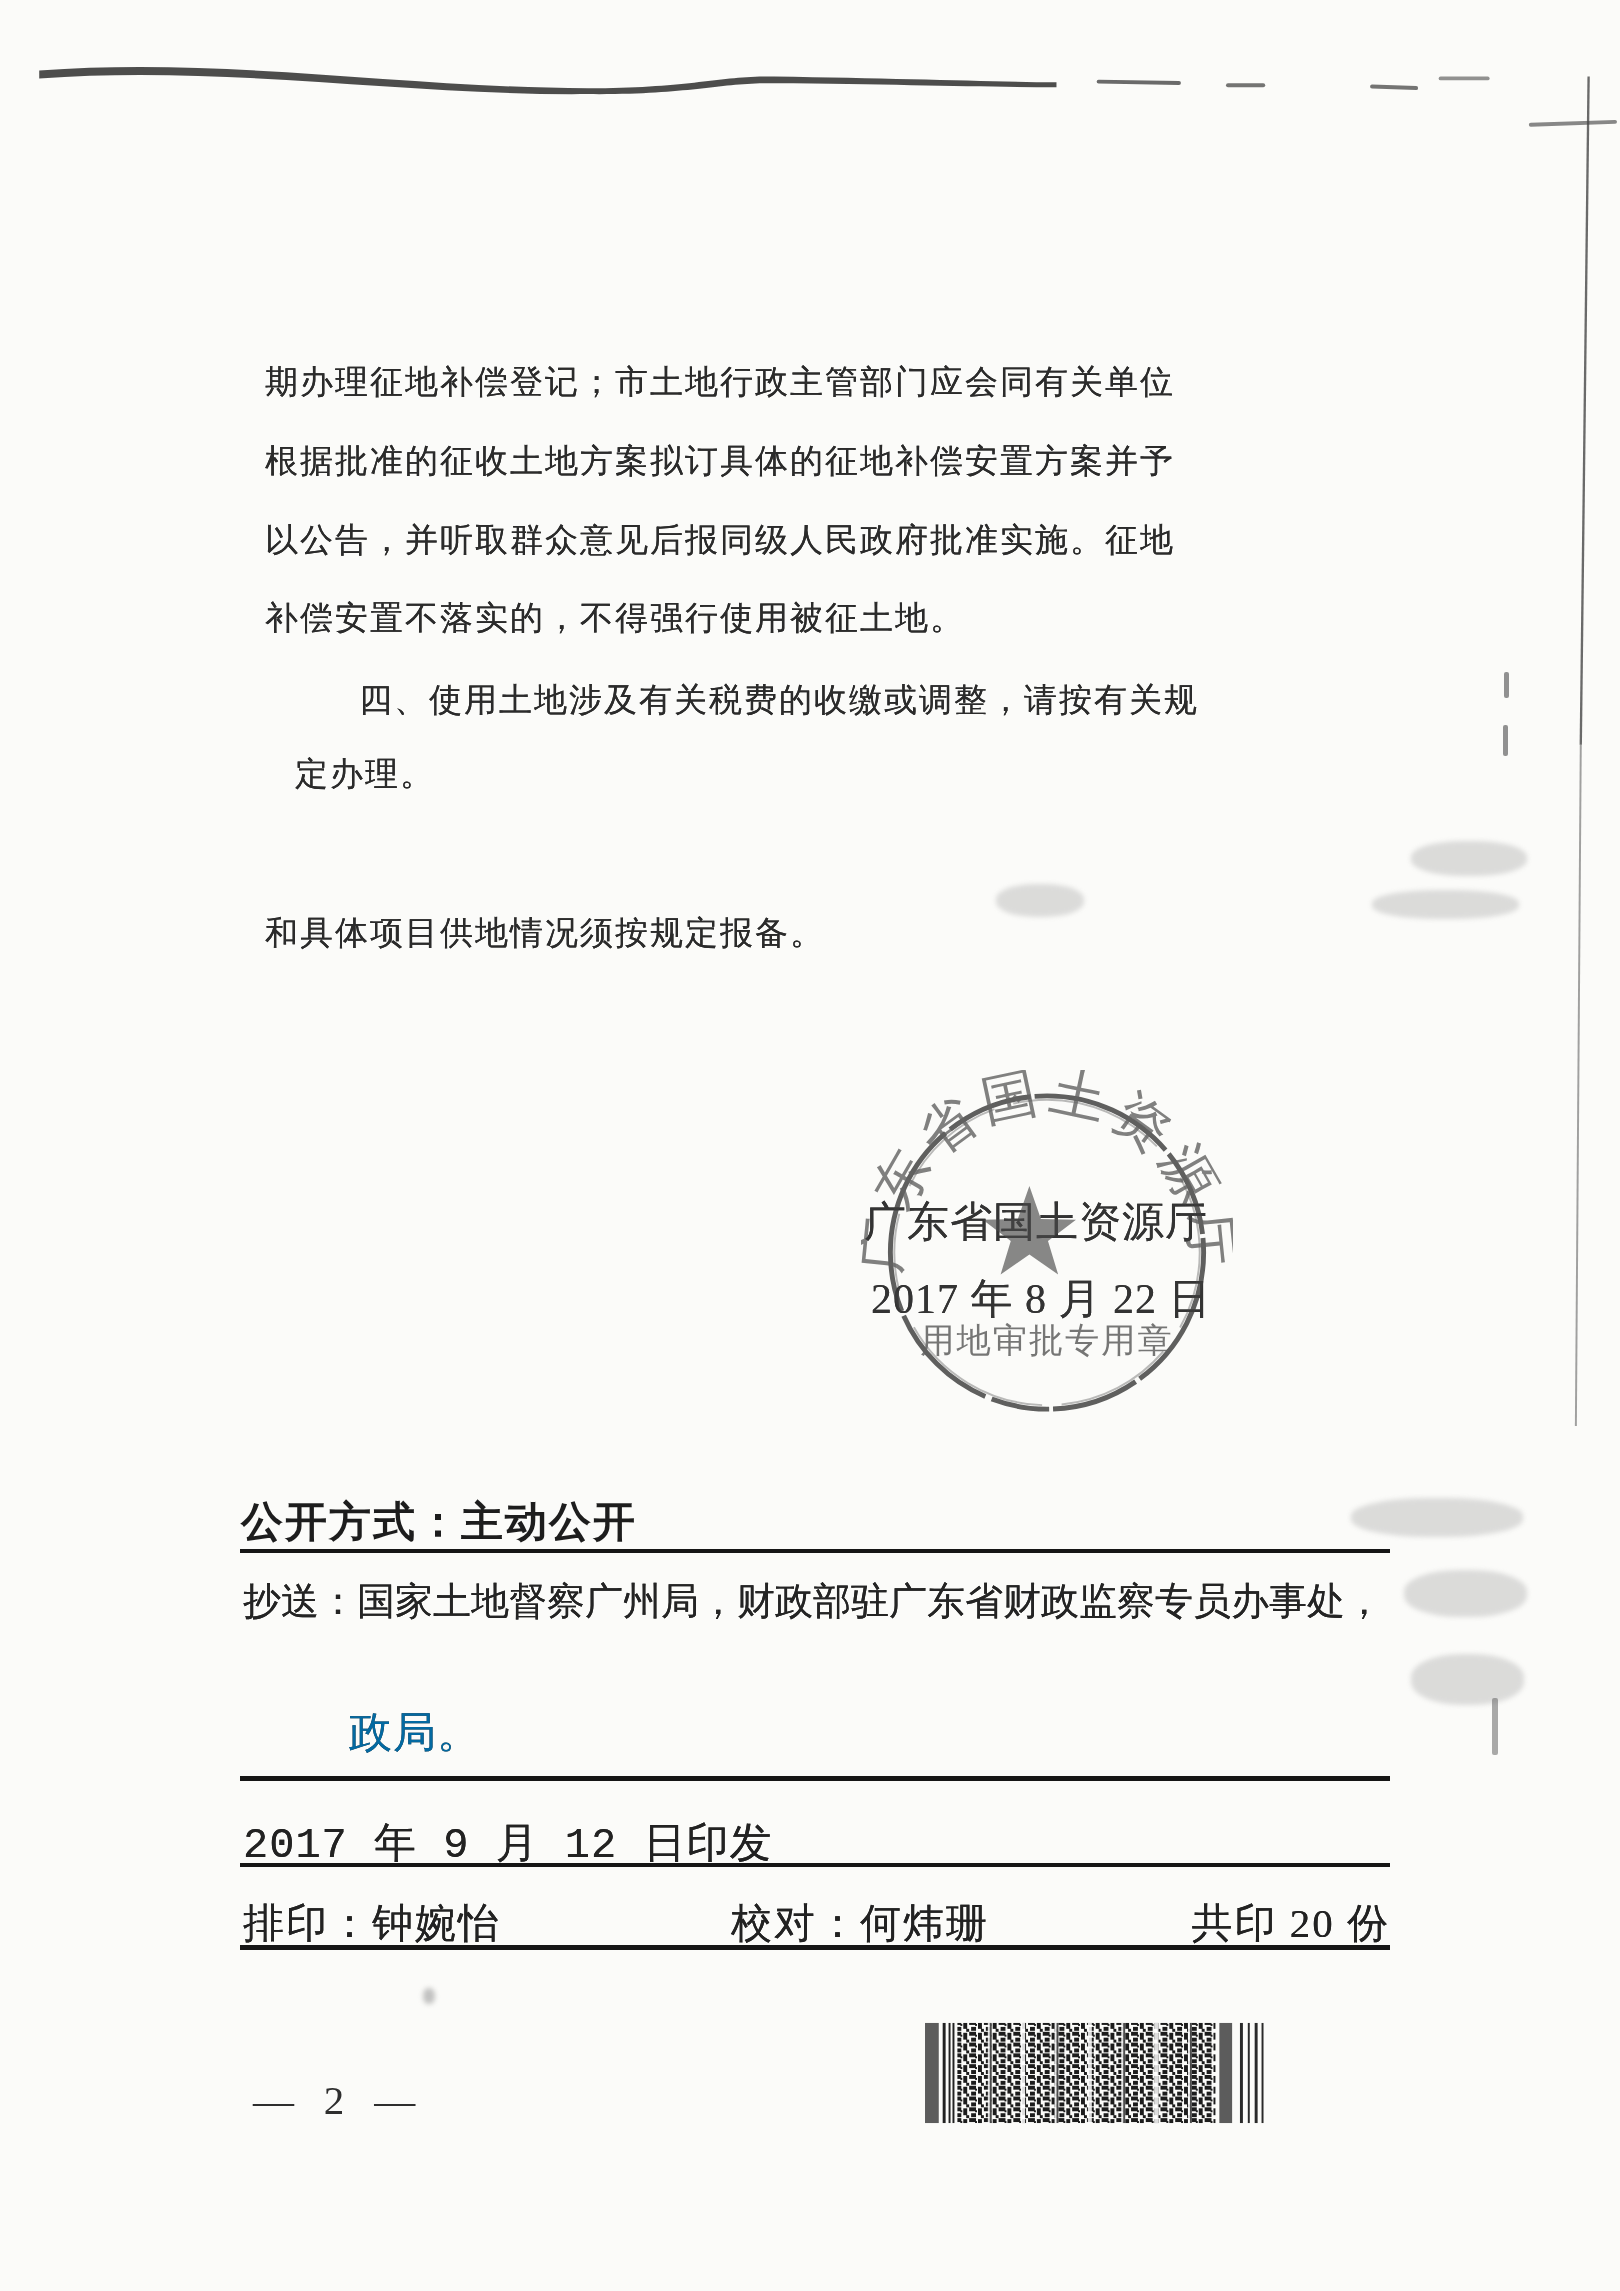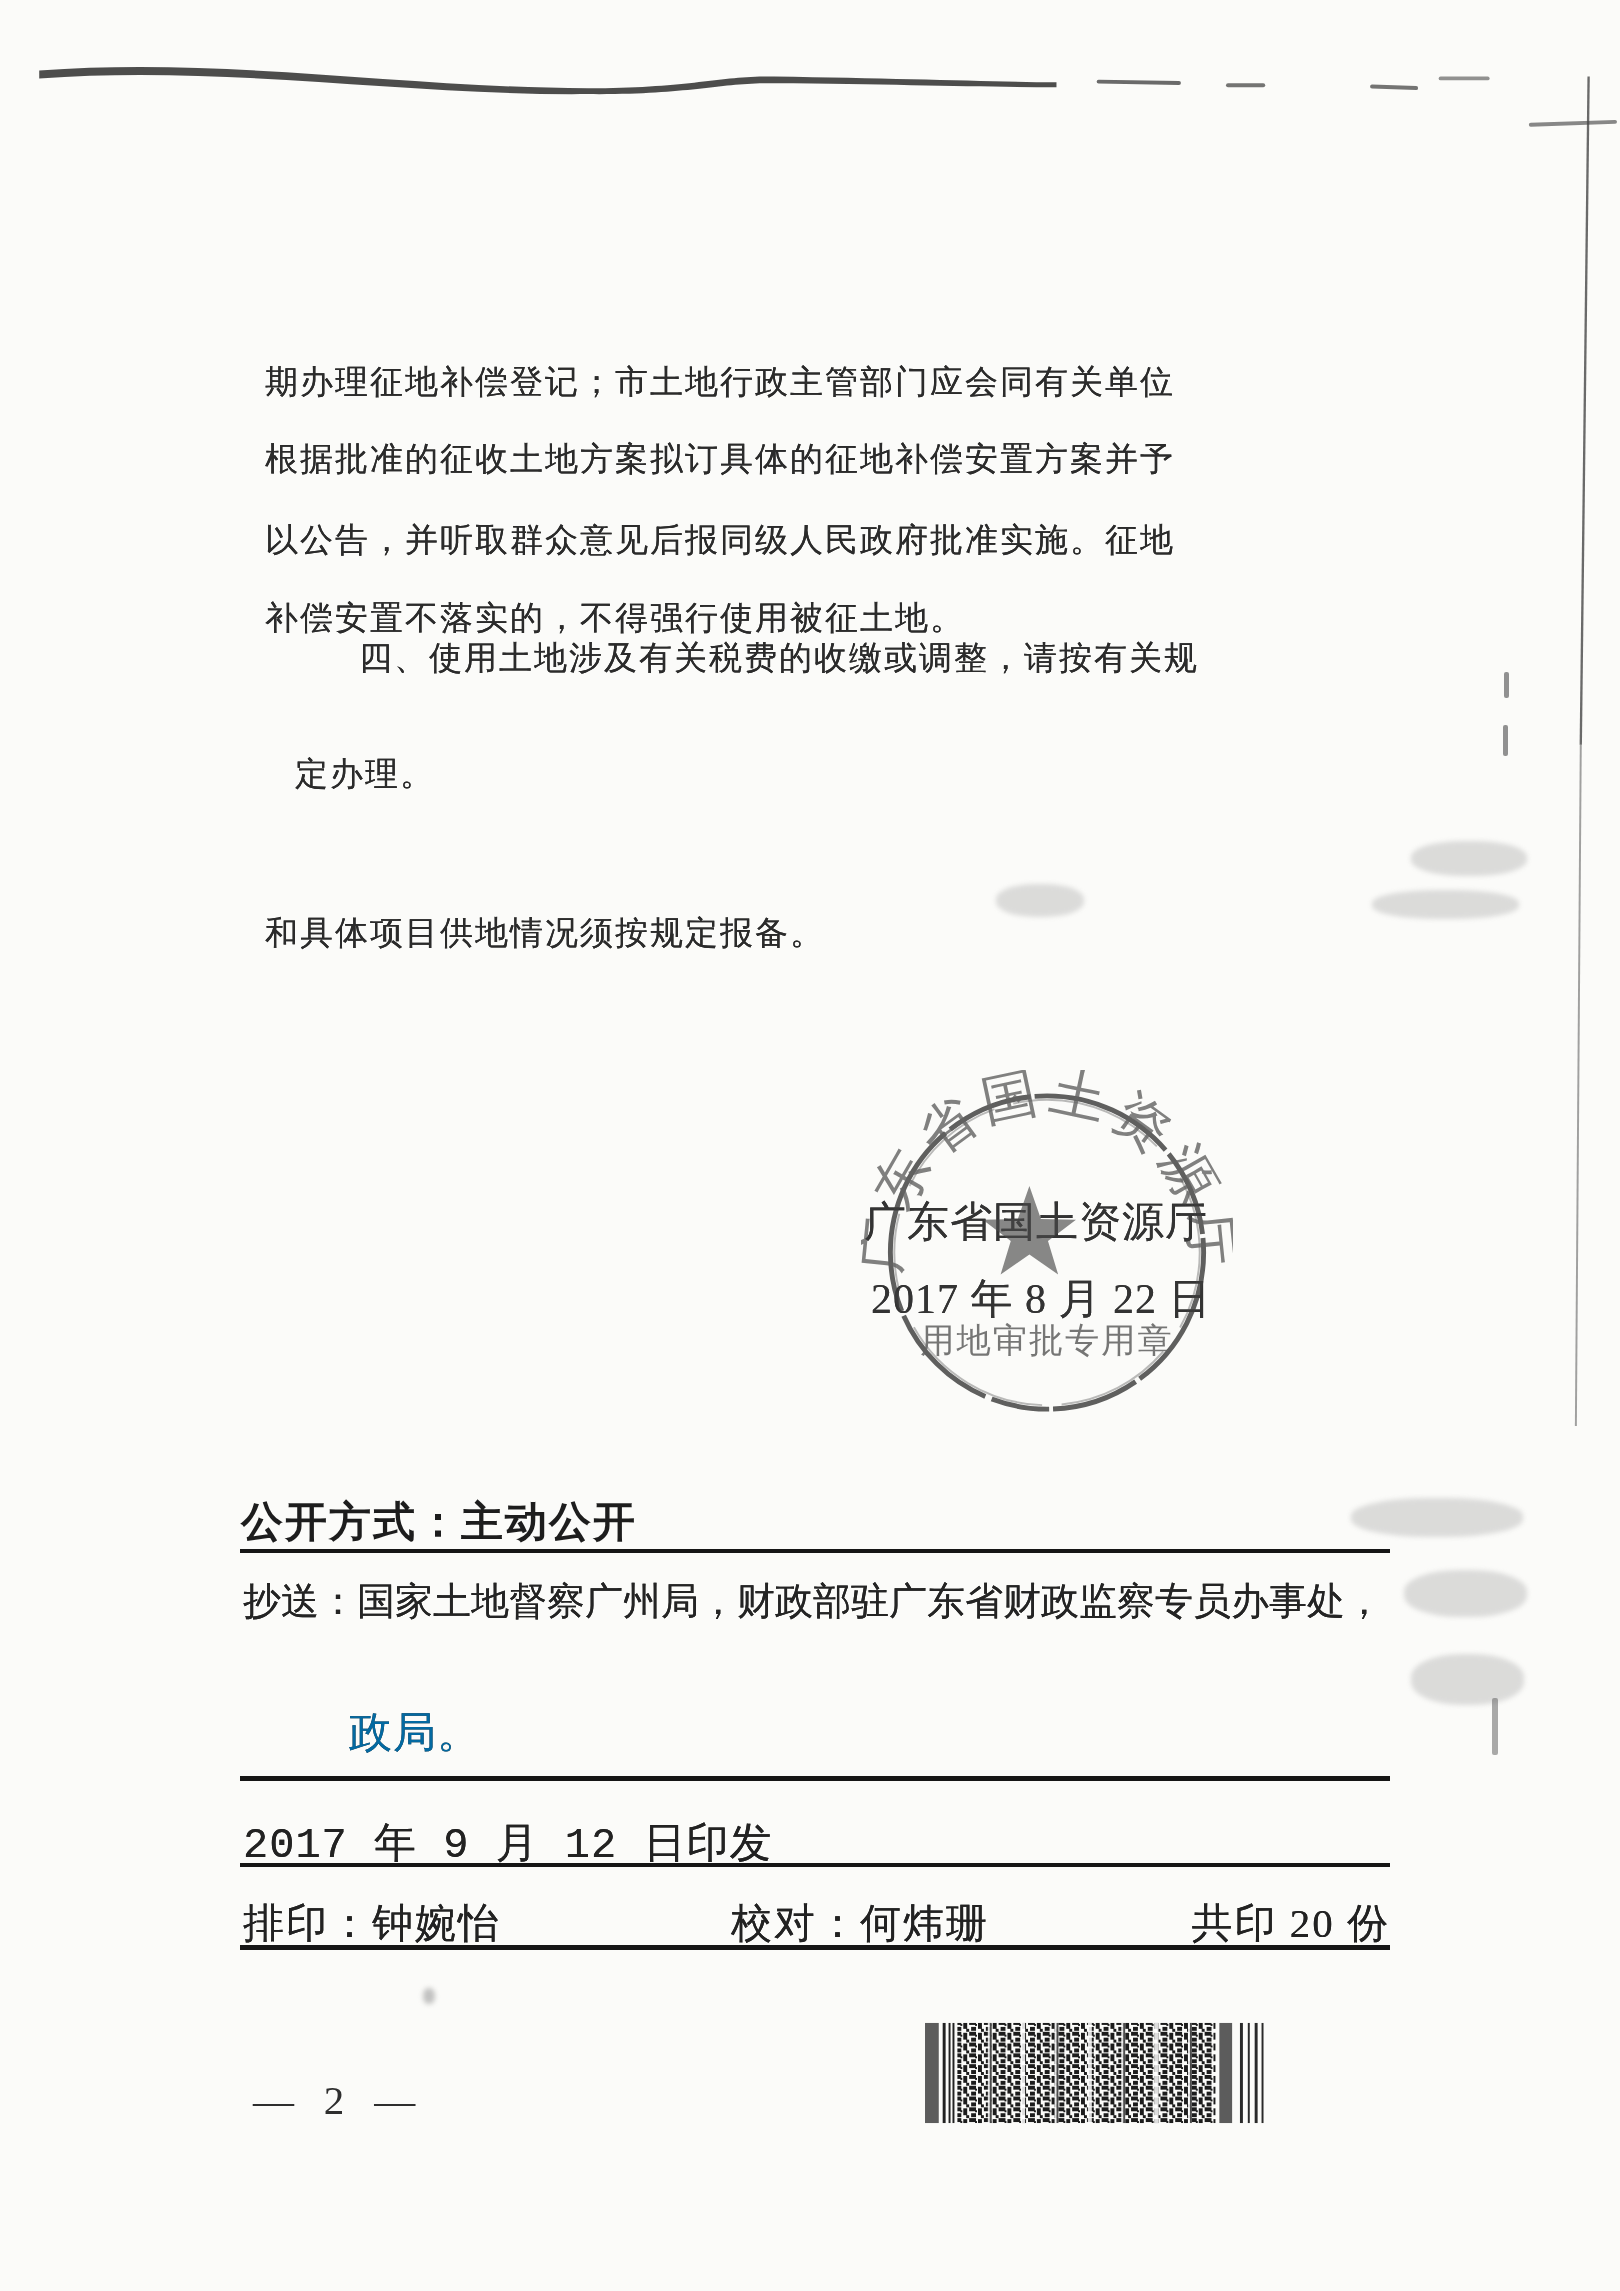"根据批准的征收土地方案拟订具体的征地补偿安置方案并予" div.bodyline { font-family: Liberation Mono, monospace -> none }
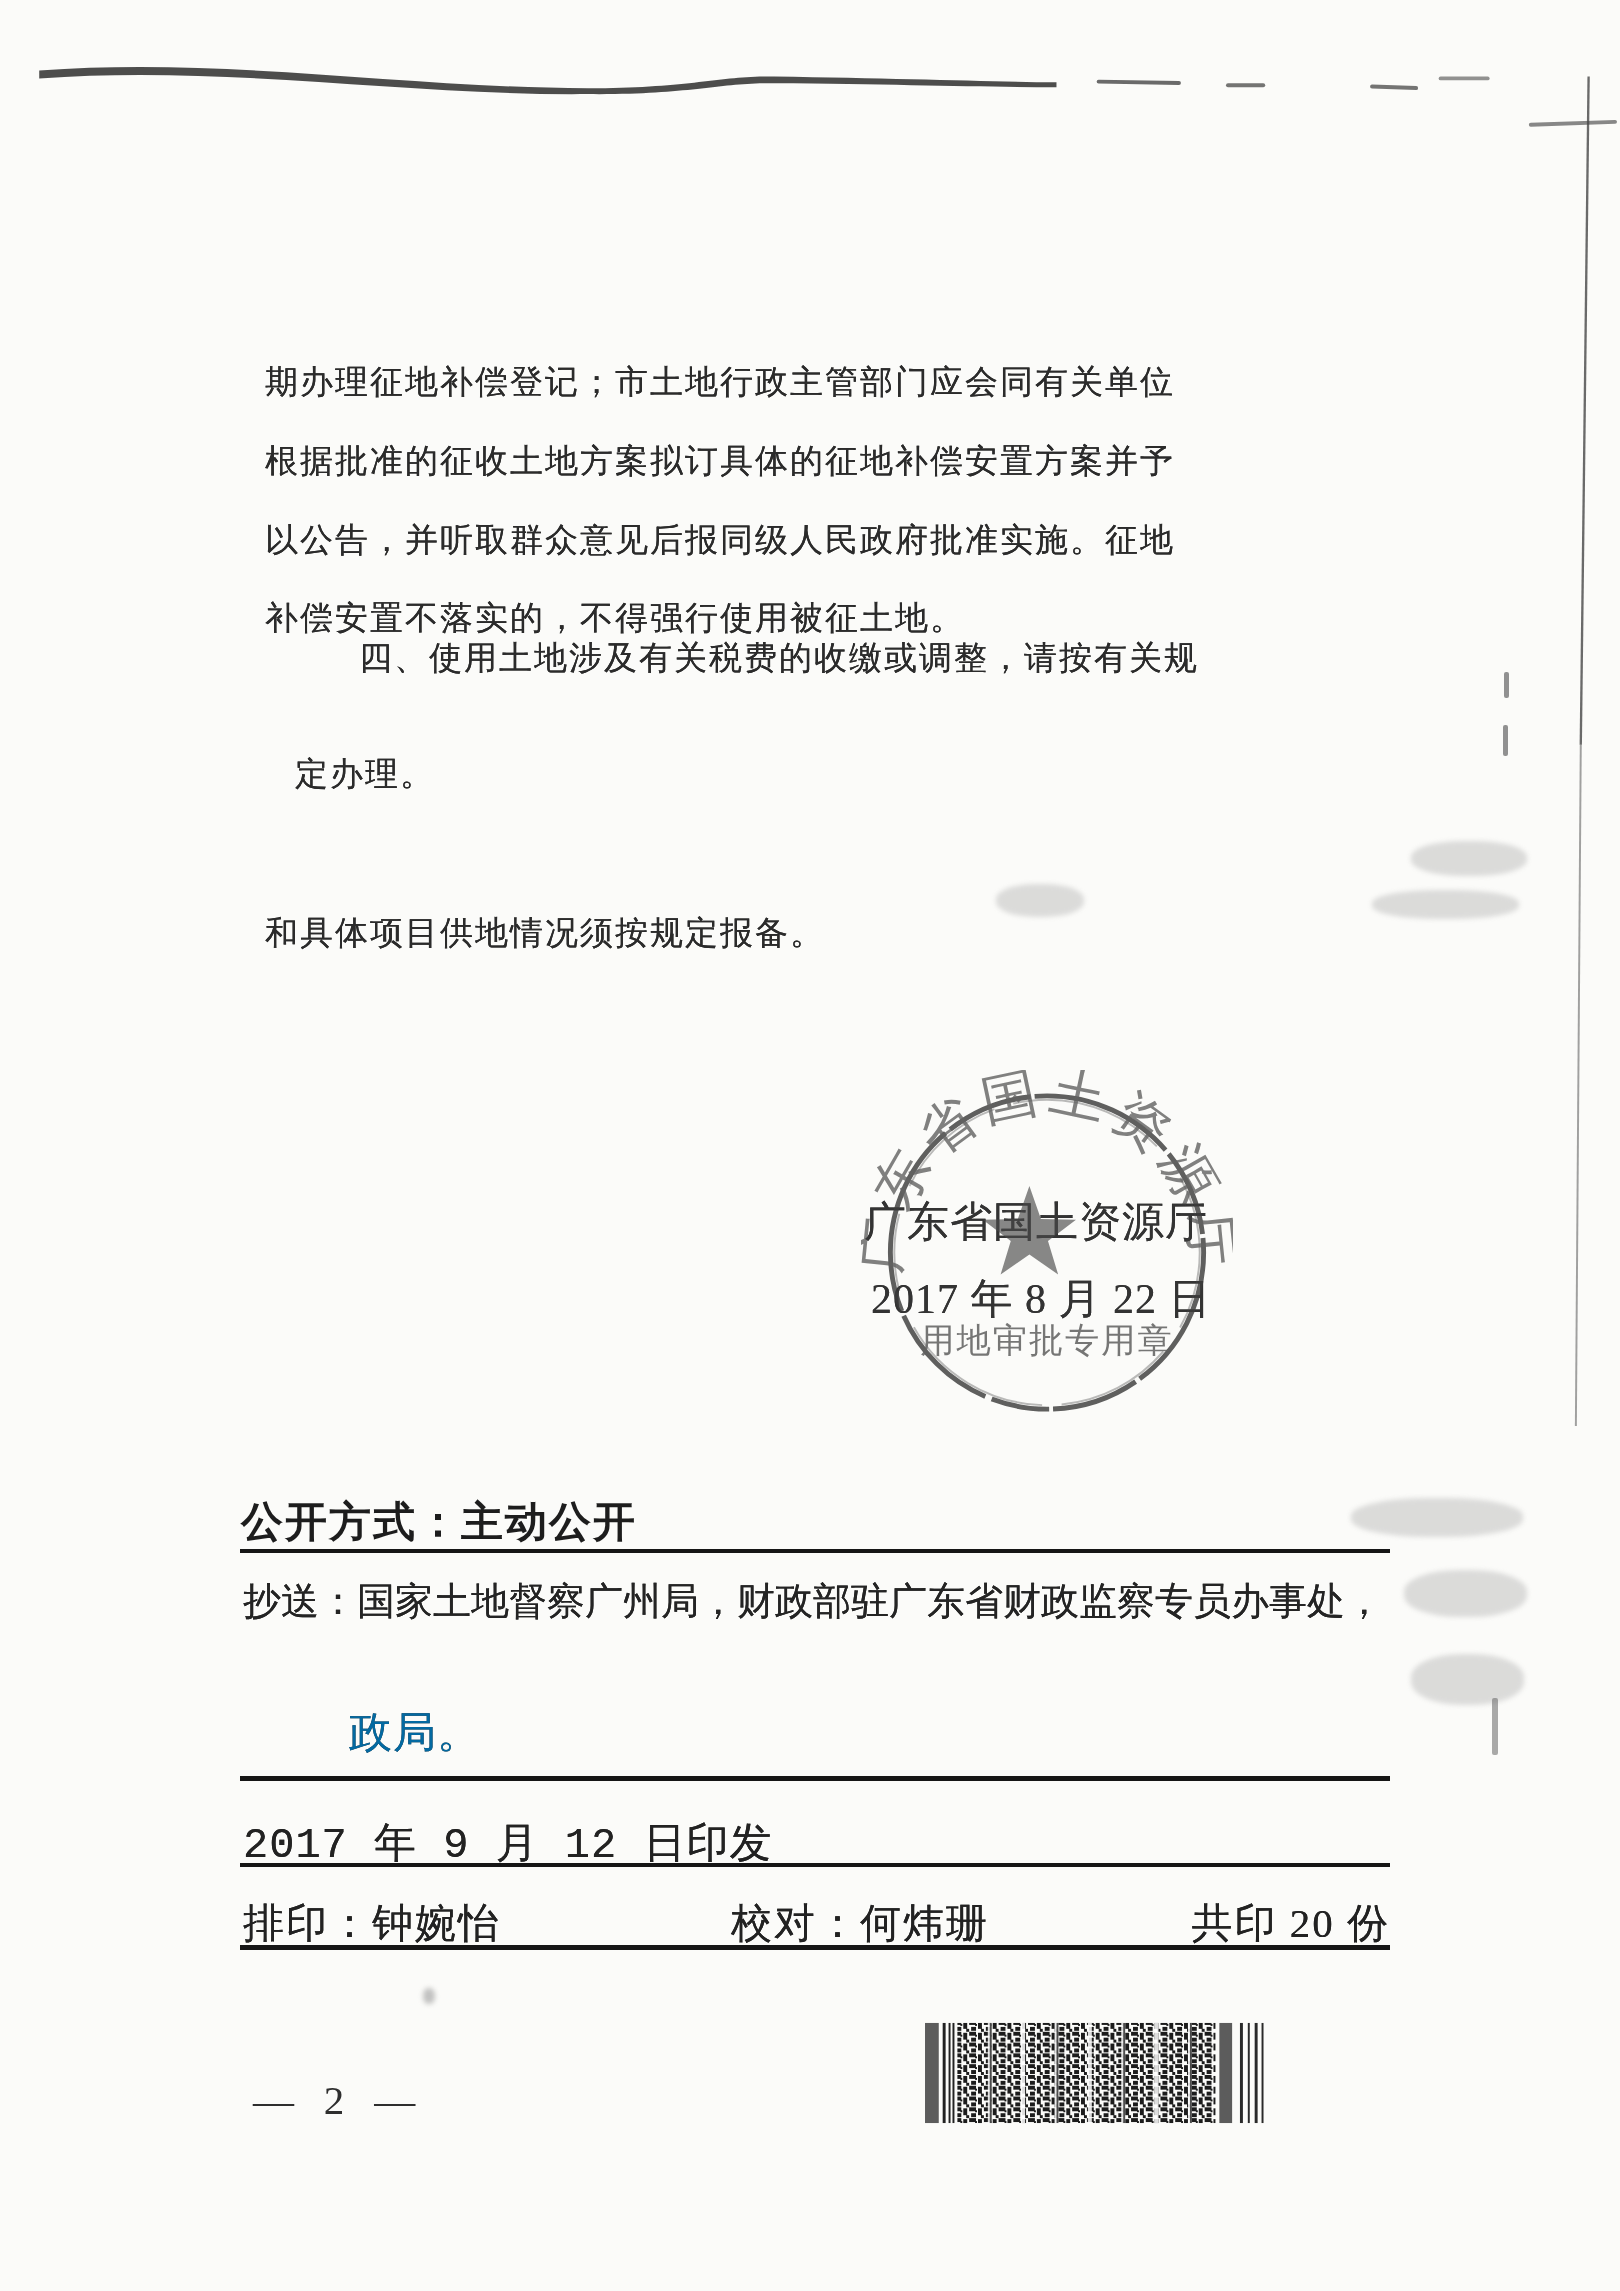"四、使用土地涉及有关税费的收缴或调整，请按有关规" div.bodyline { top: 636px -> 678px }
